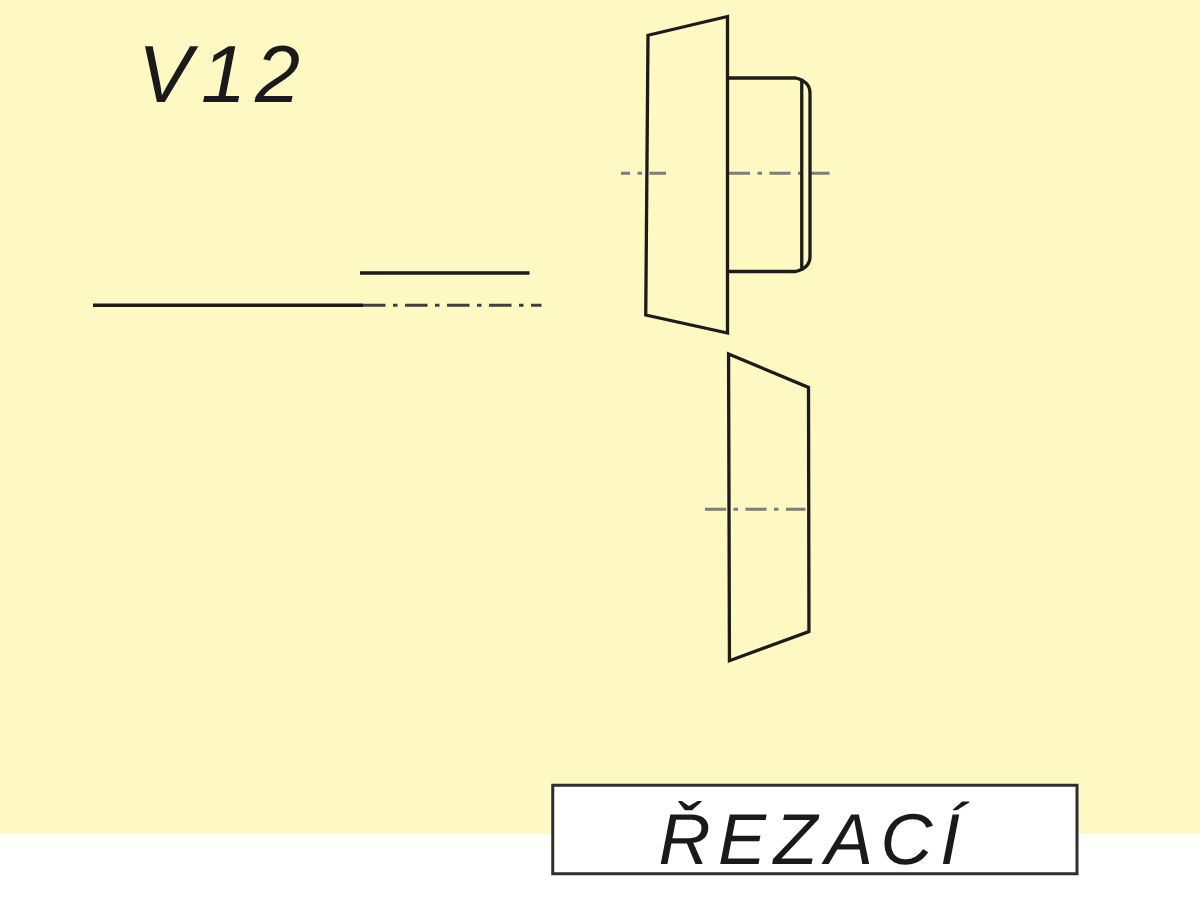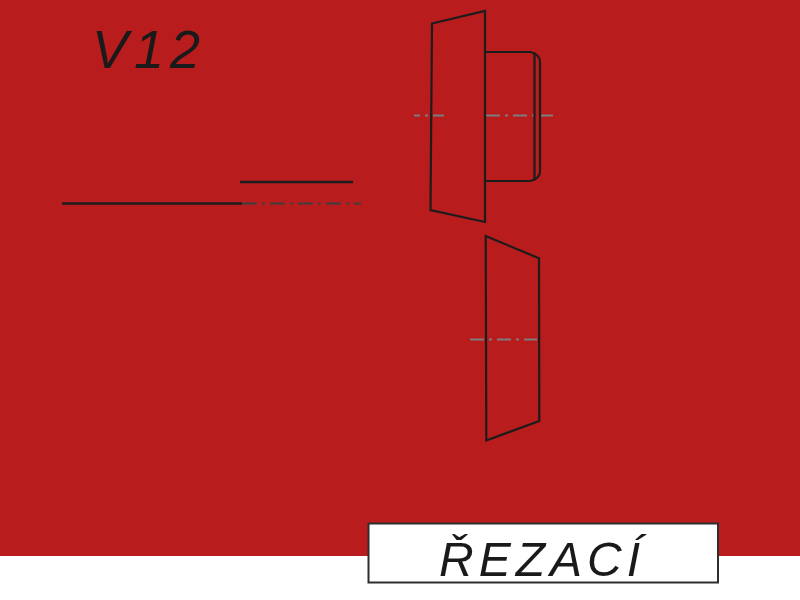"V12" .canvas { background: #b91c1c -> #fef9c3 }
